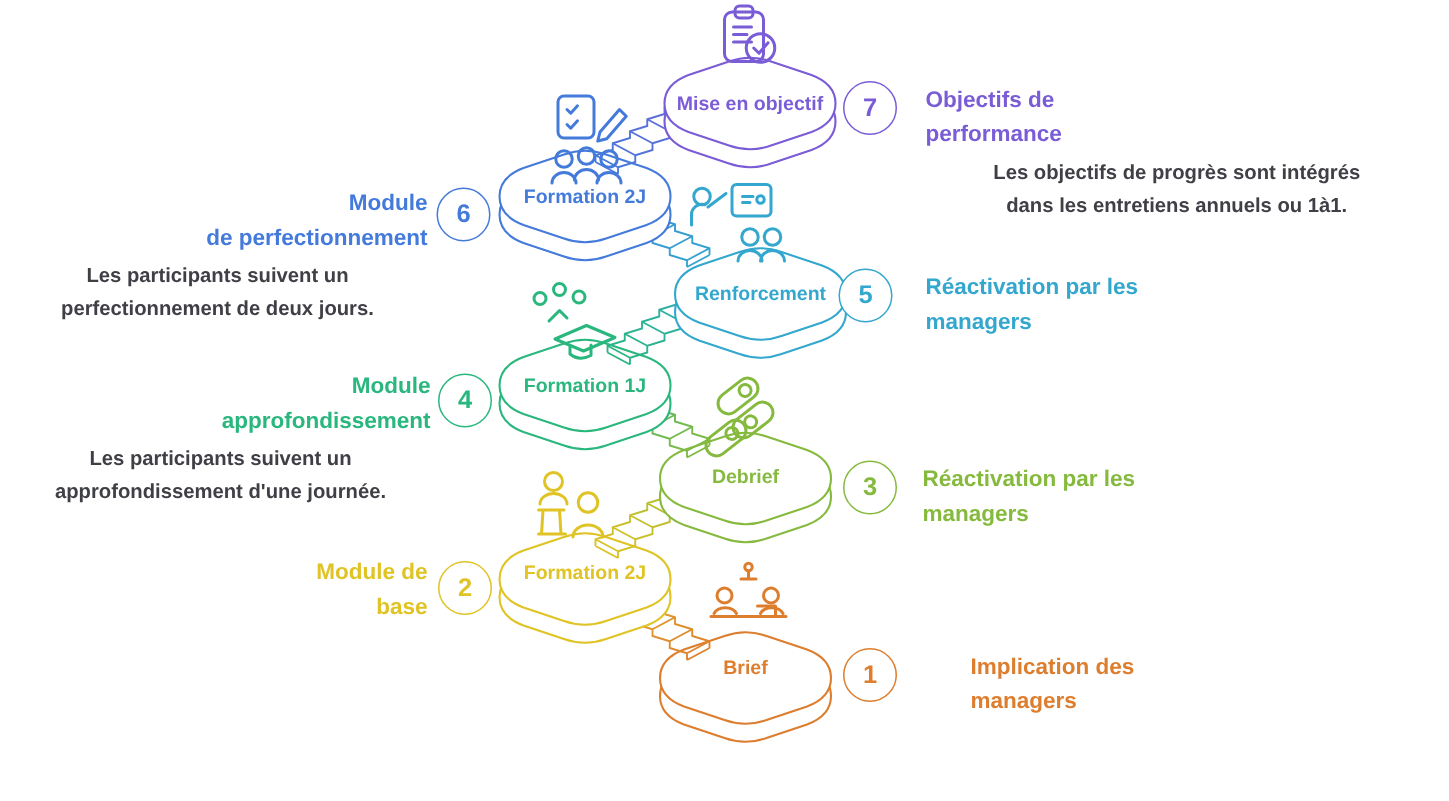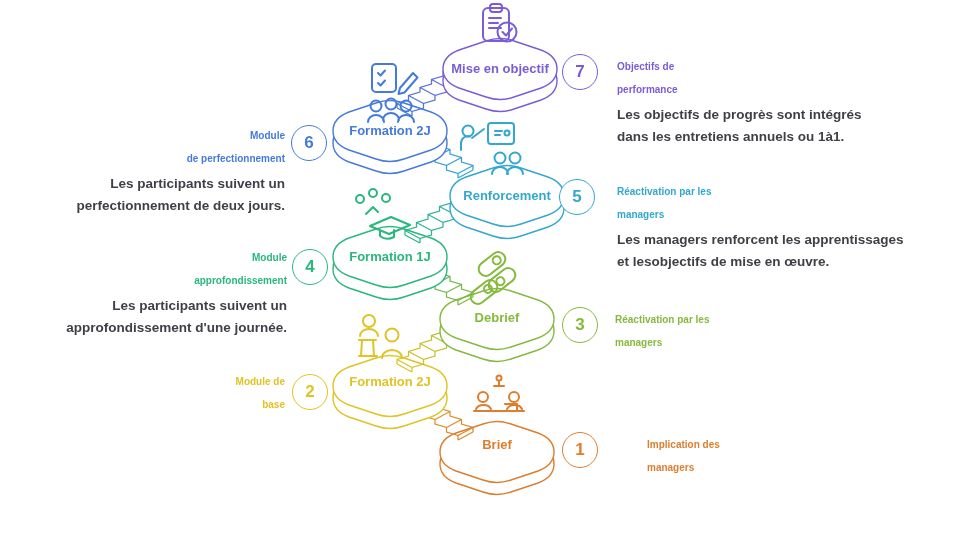"Objectifs de" .tblock .title { font-size: 10px -> 15px }
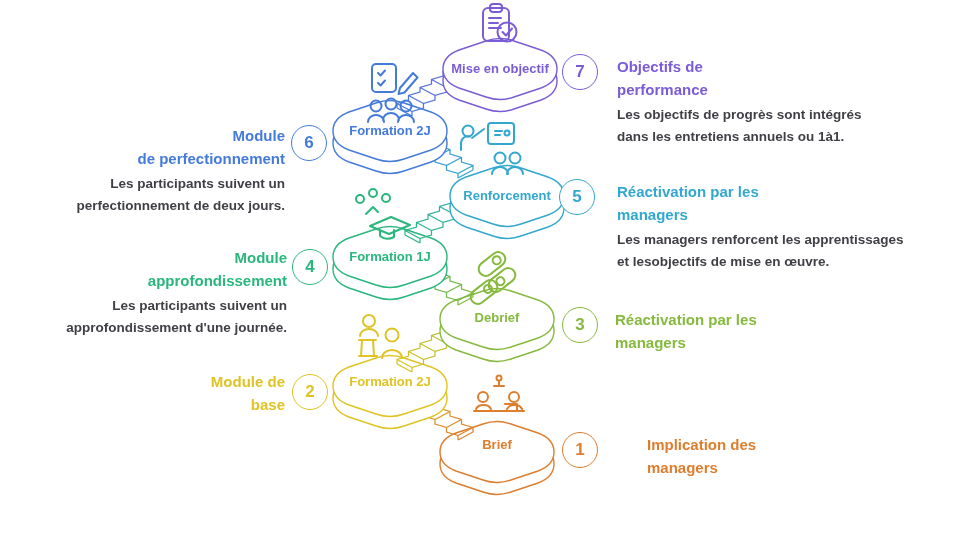"Les objectifs de progrès sont" .tblock .desc { text-align: none -> center }
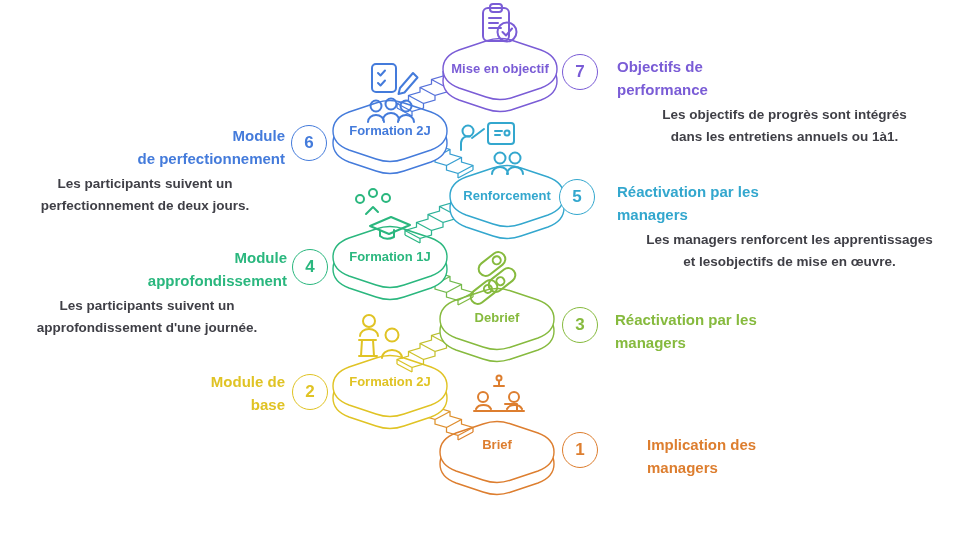"Les managers renforcent les" div.desc { html: <div>Les managers renforcent les apprentissages et lesobjectifs de mise en œuvre.</div> -> none }
